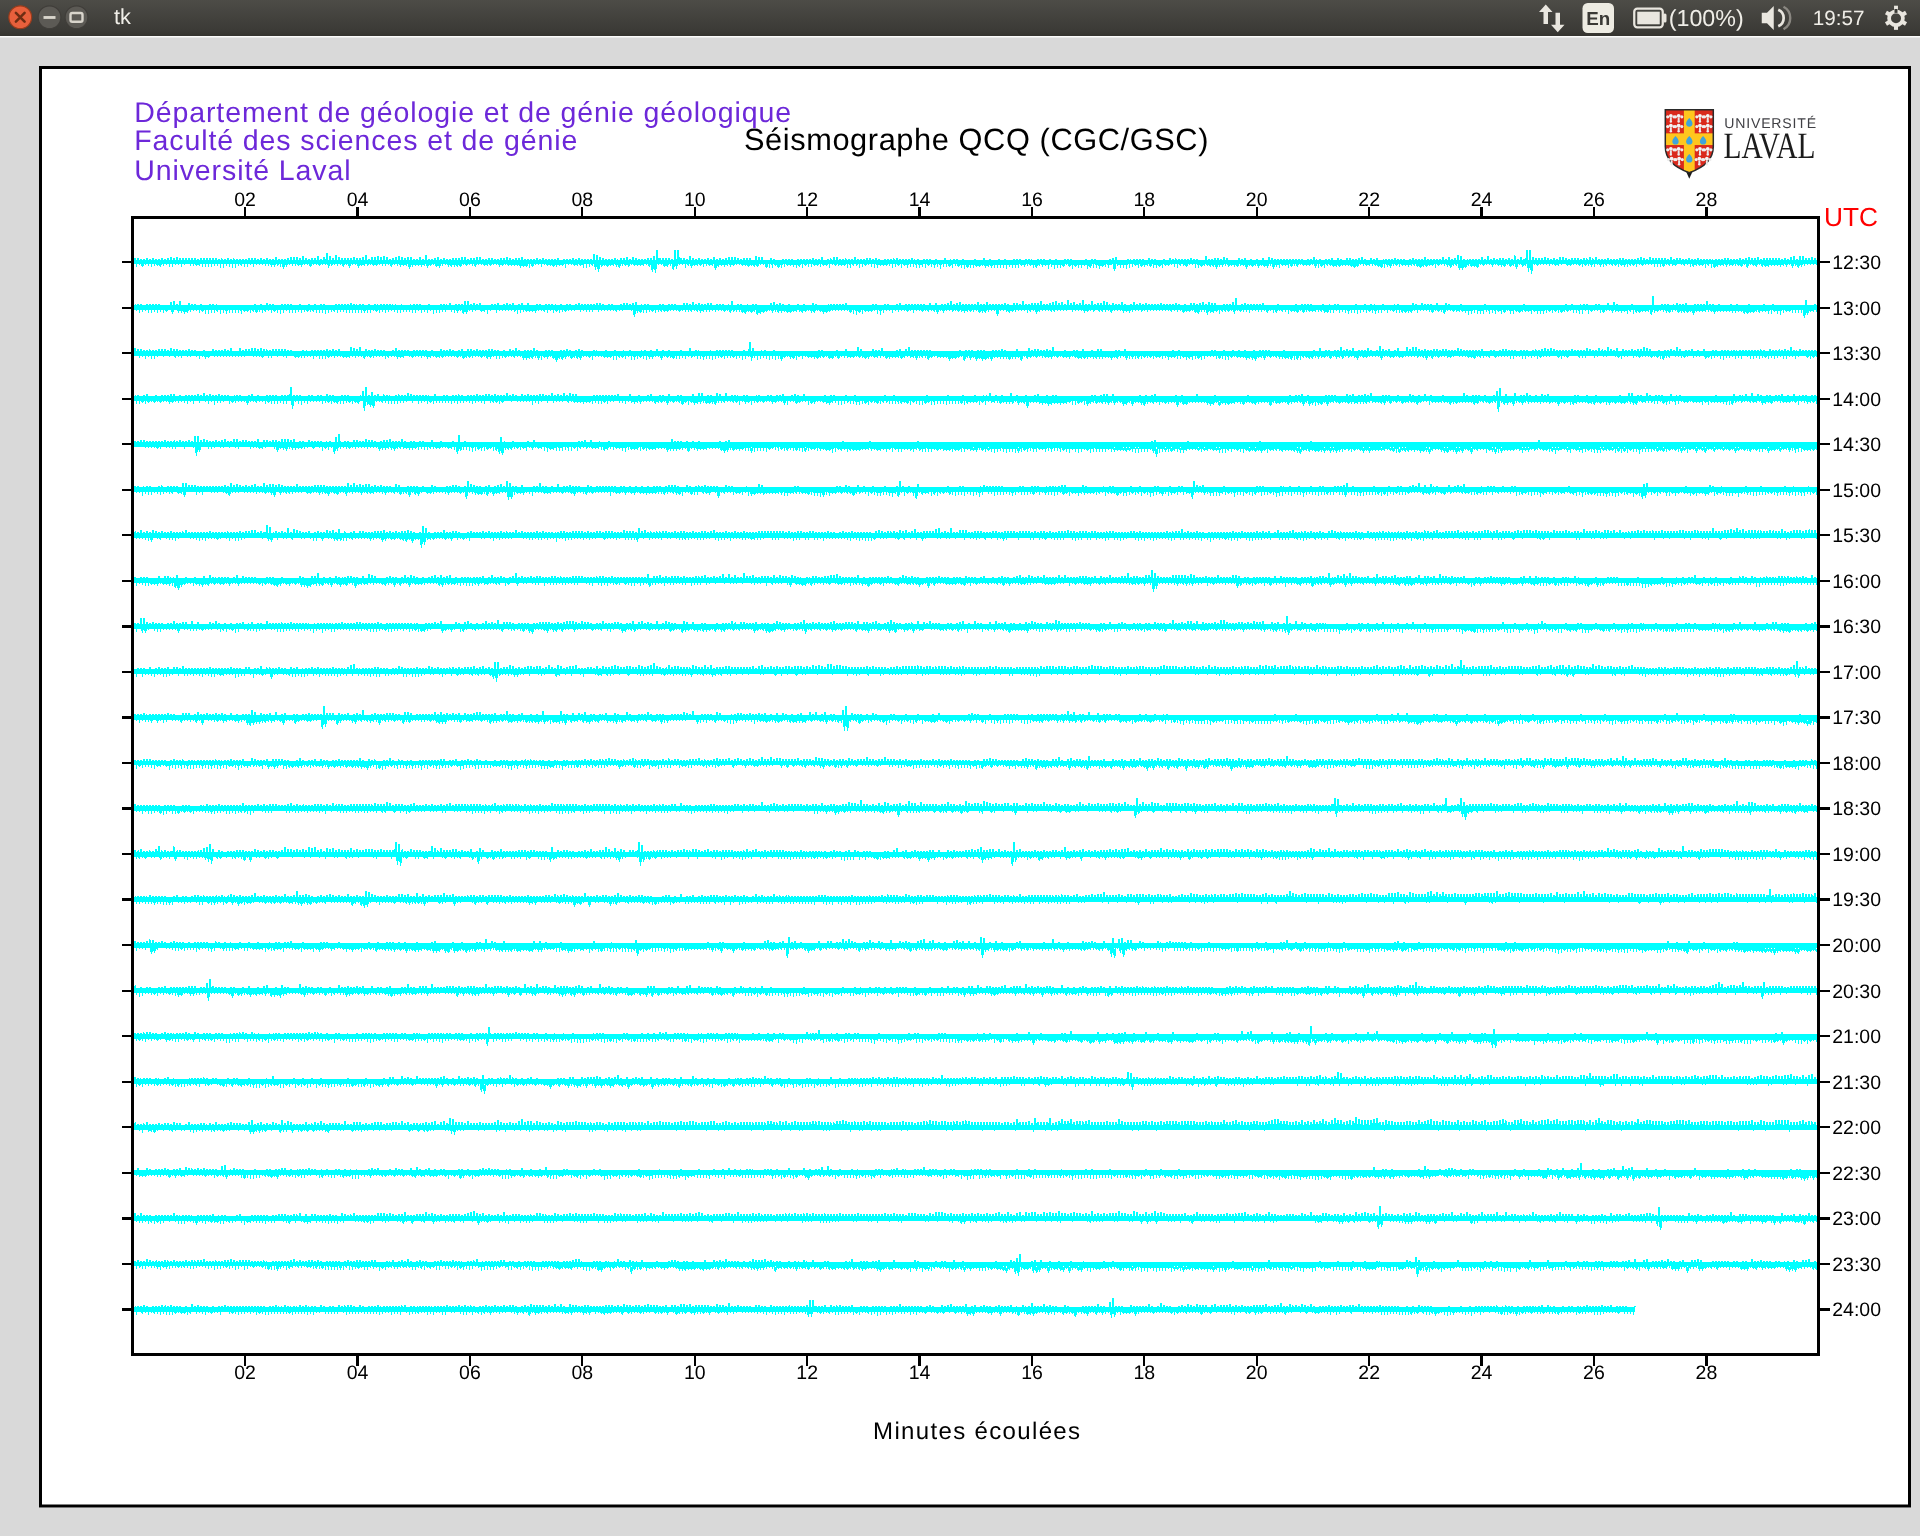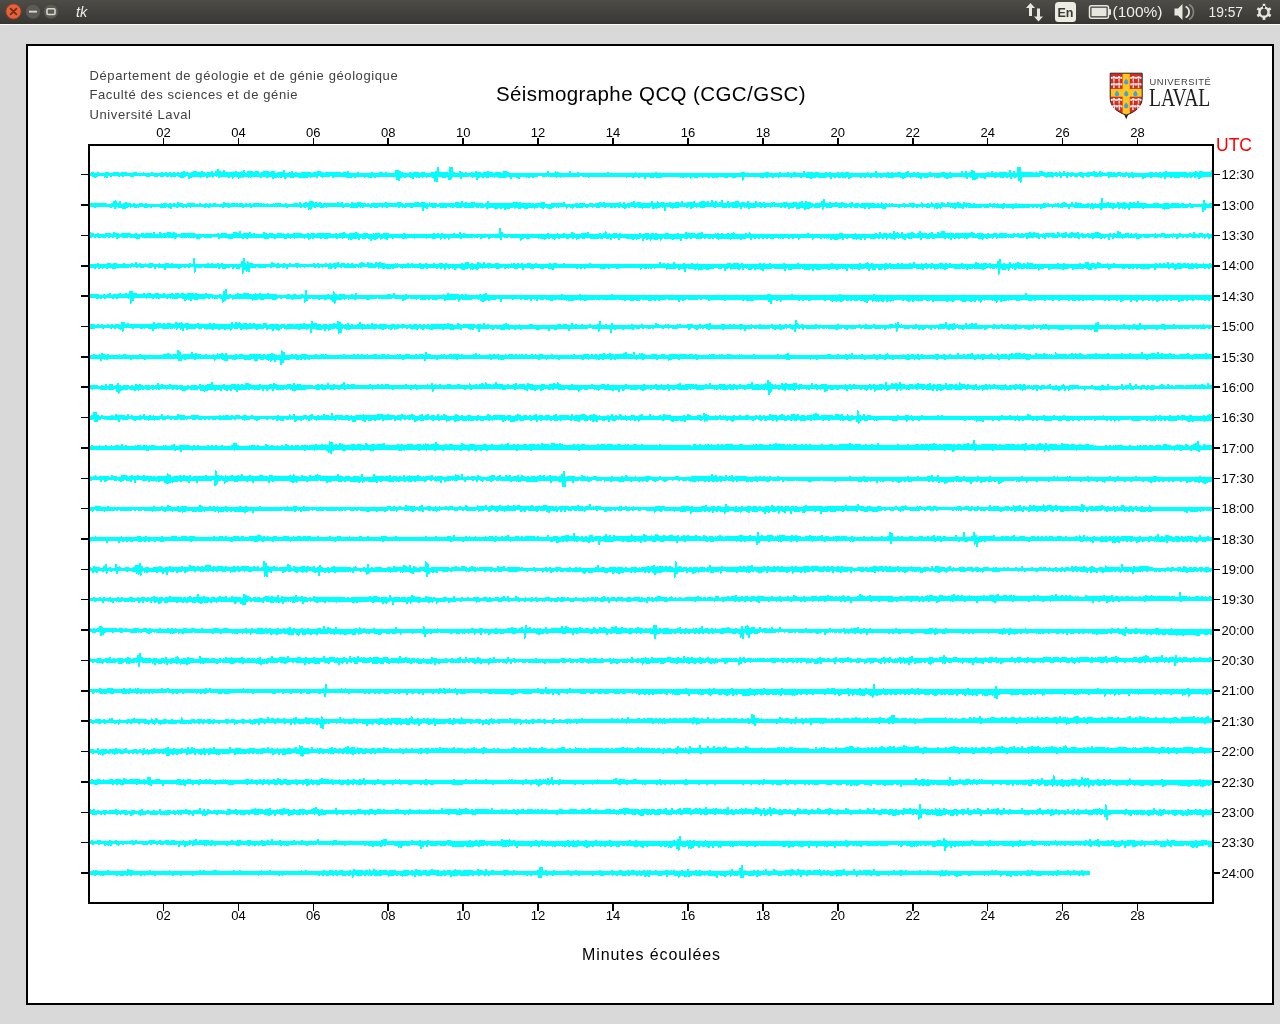"tk" .tbtxt { font-style: italic -> none }
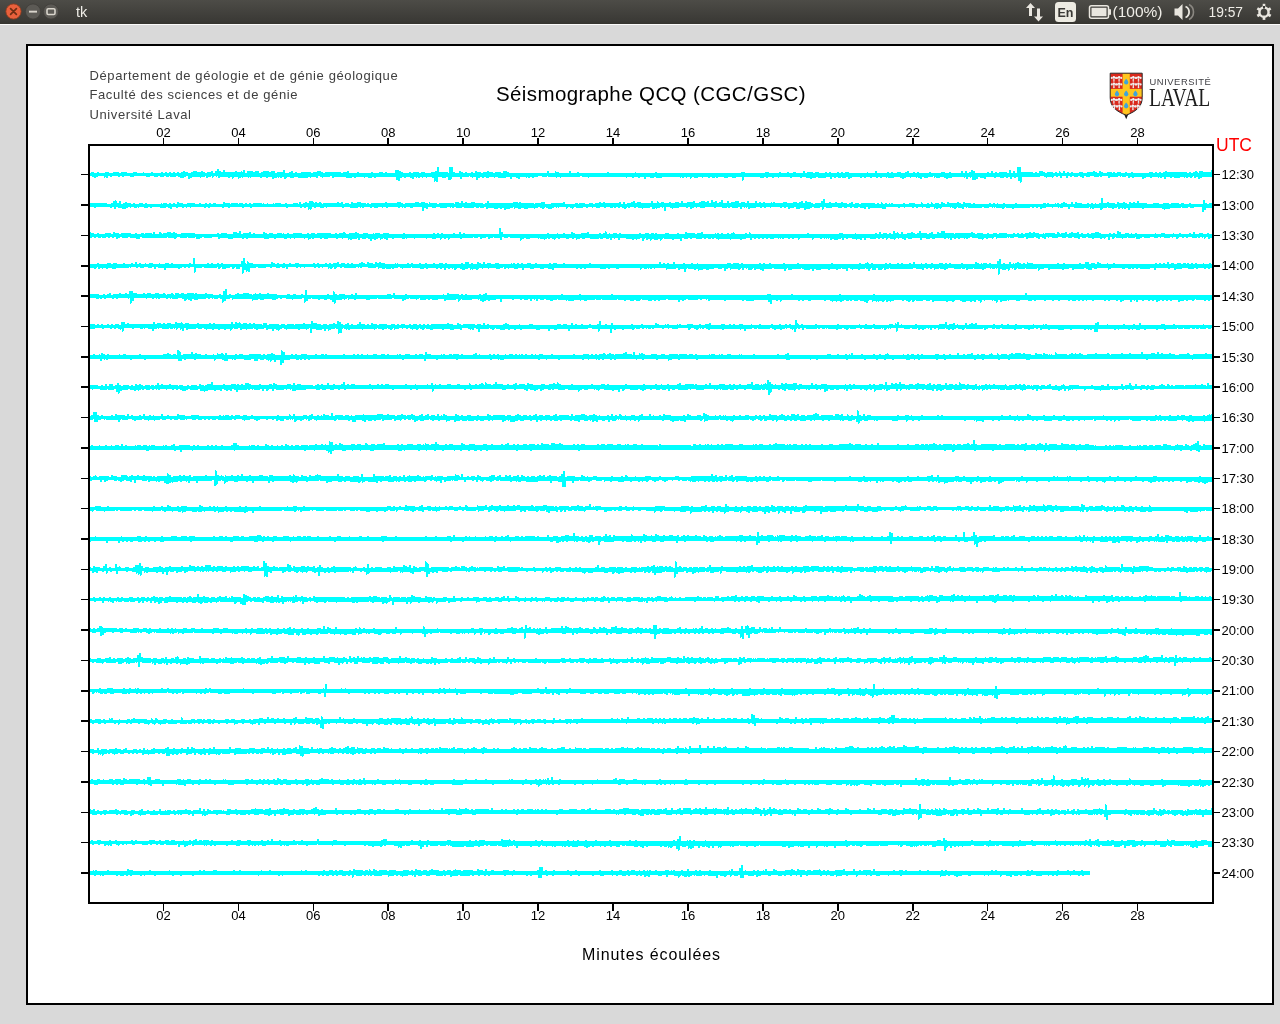"Département de géologie et de" #hdr { color: #404040 -> #6d28d9; font-size: 13px -> 19px }
